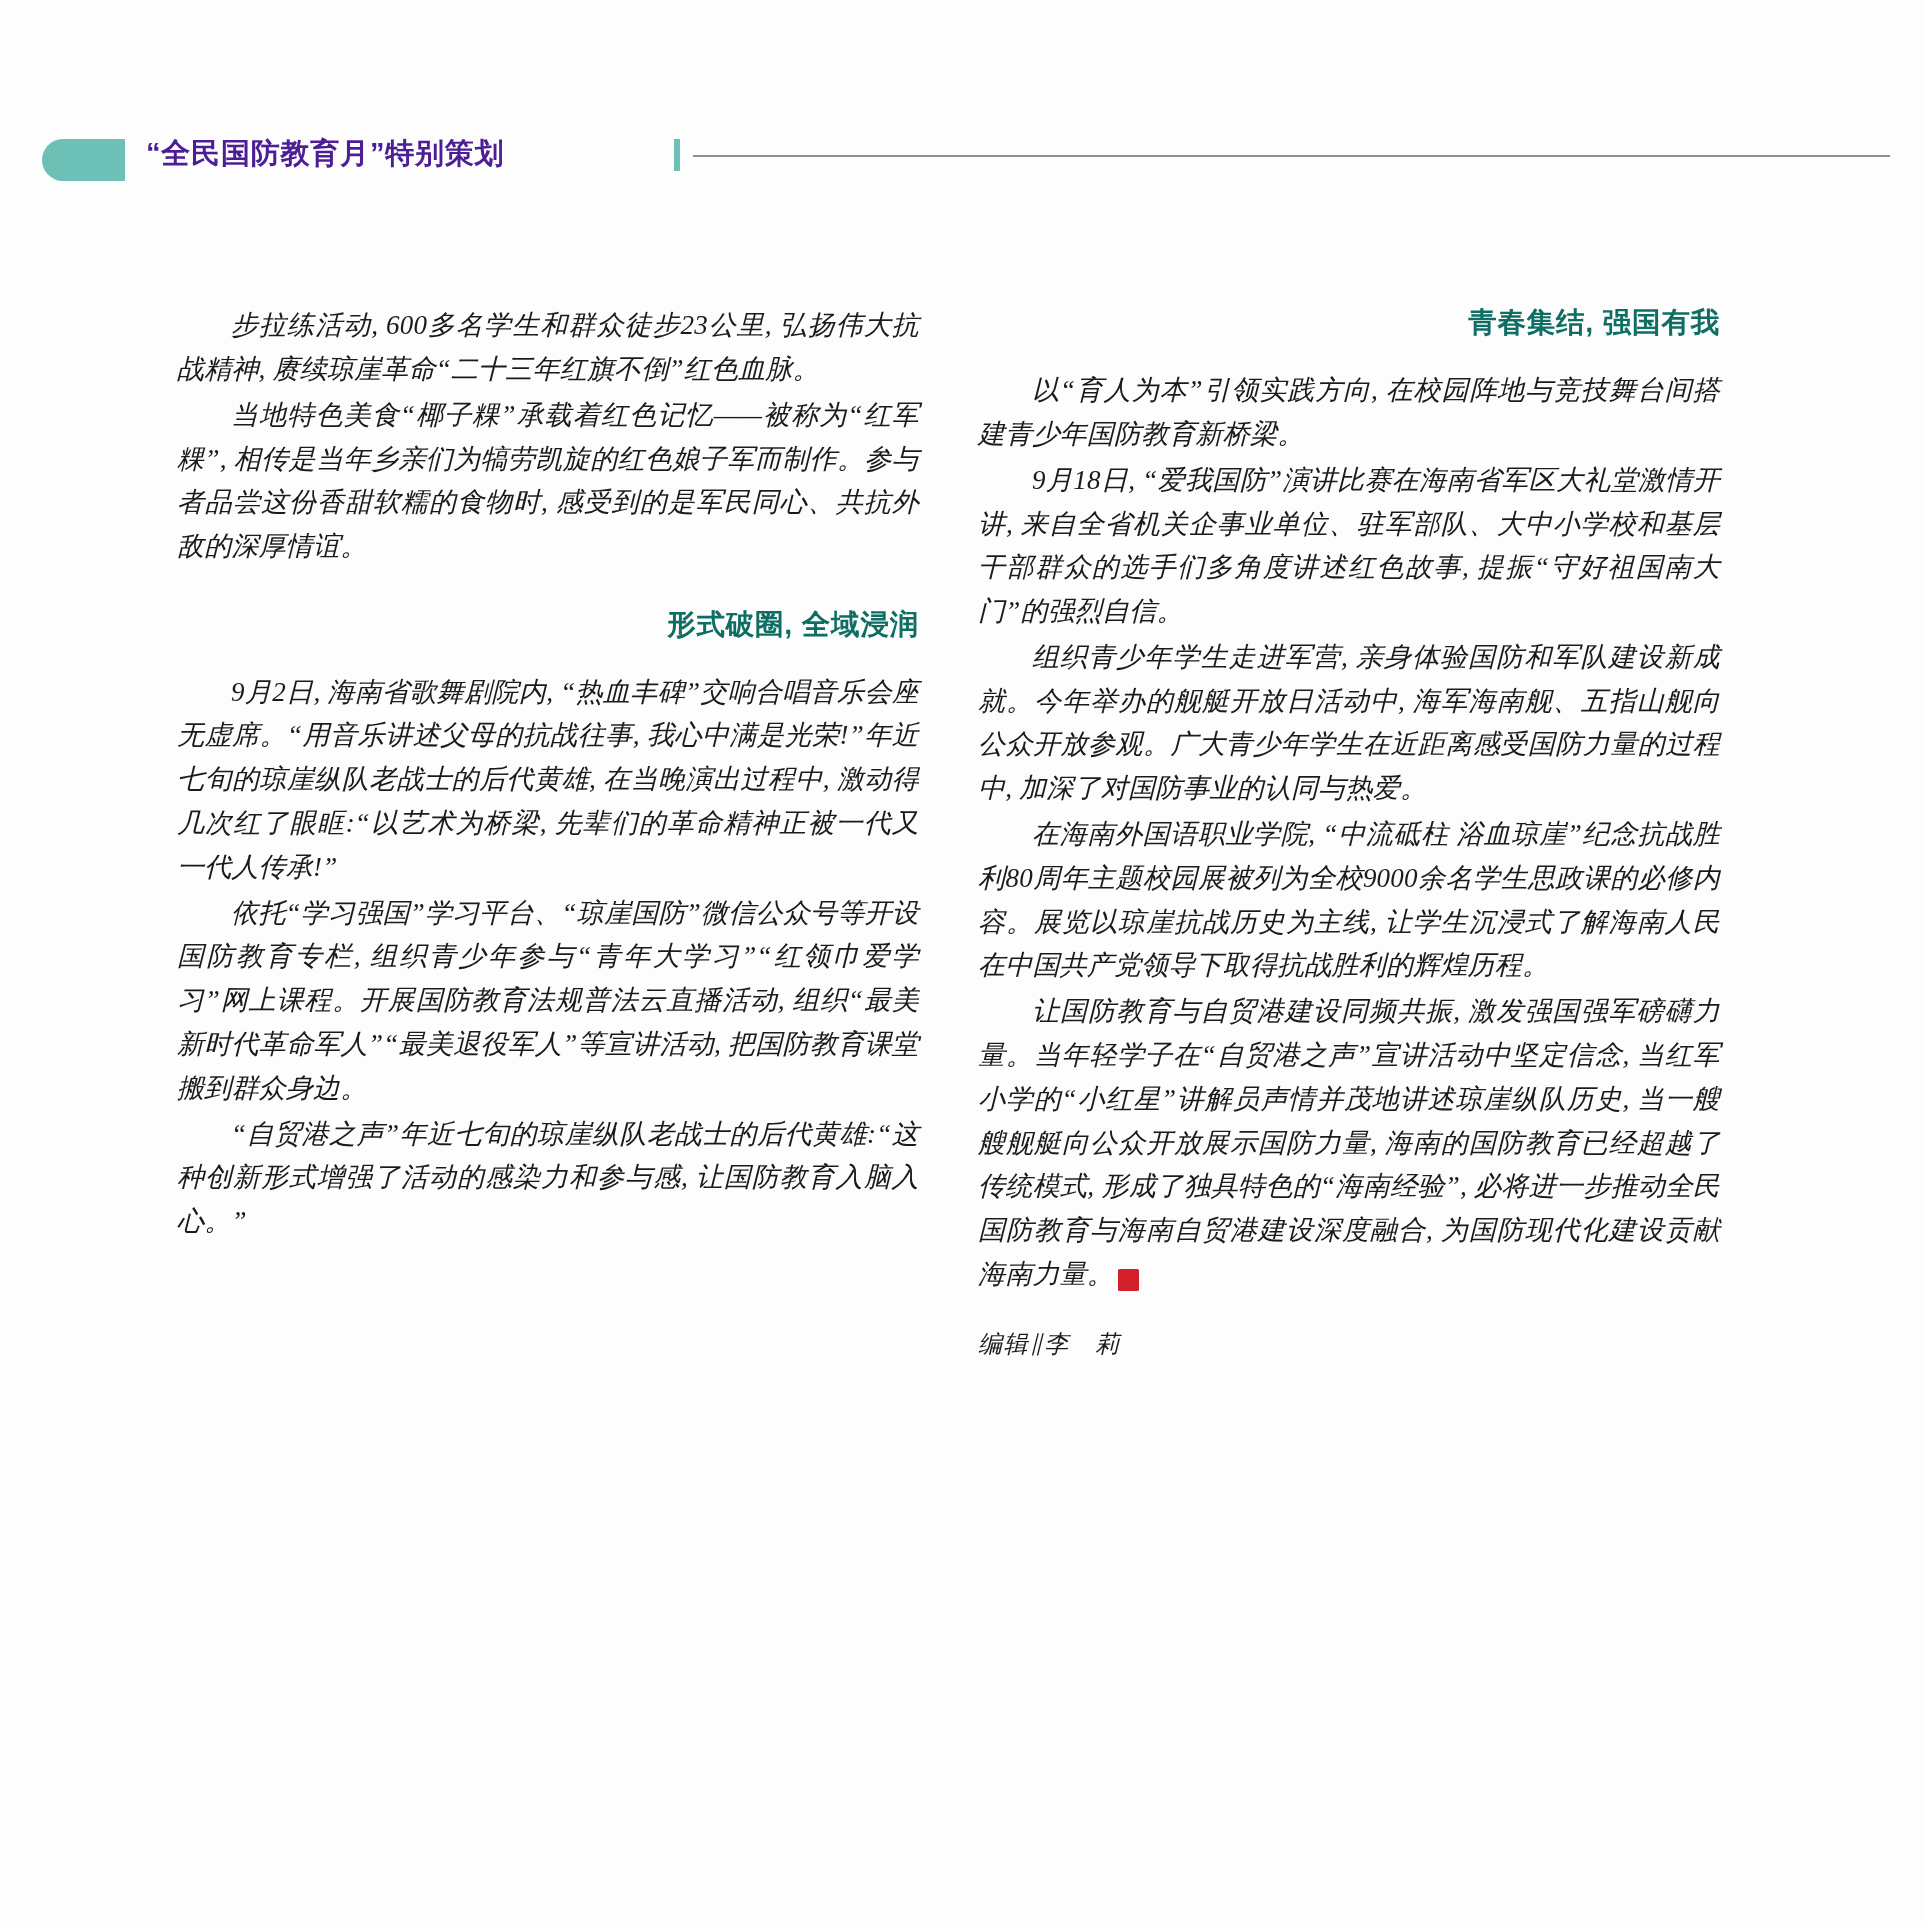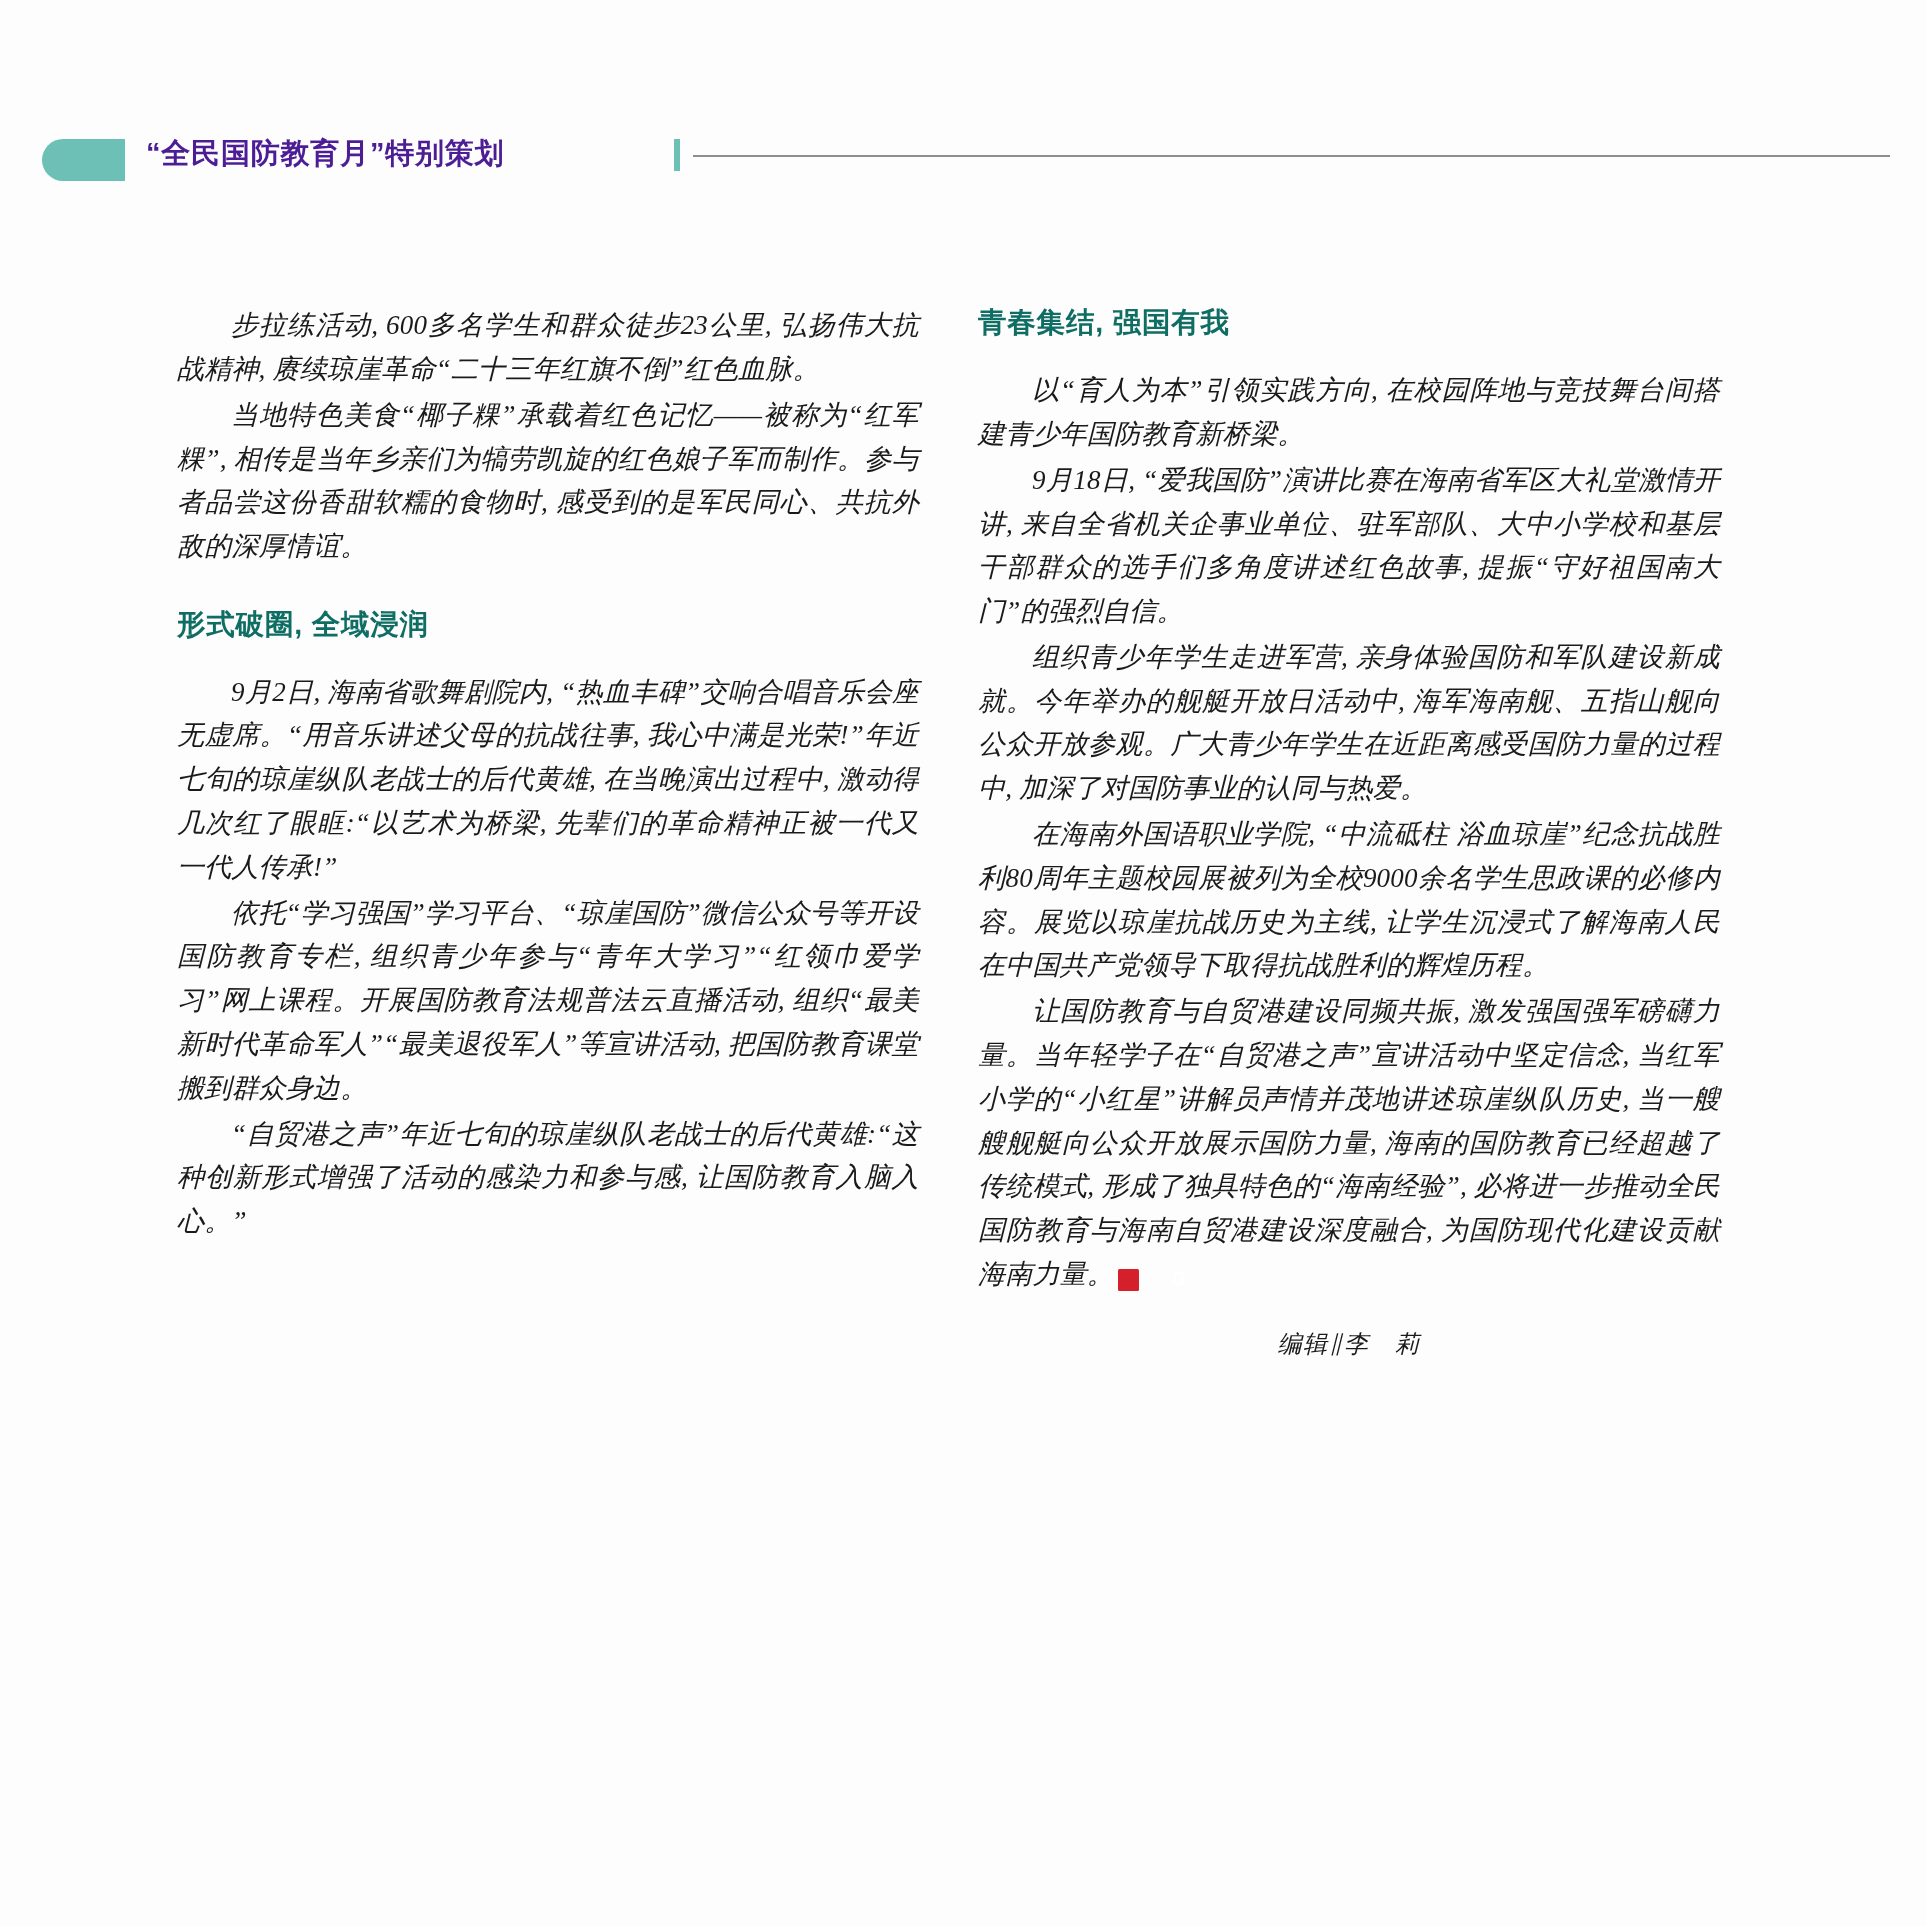"青春集结, 强国有我" h2.subhead { text-align: left -> right }
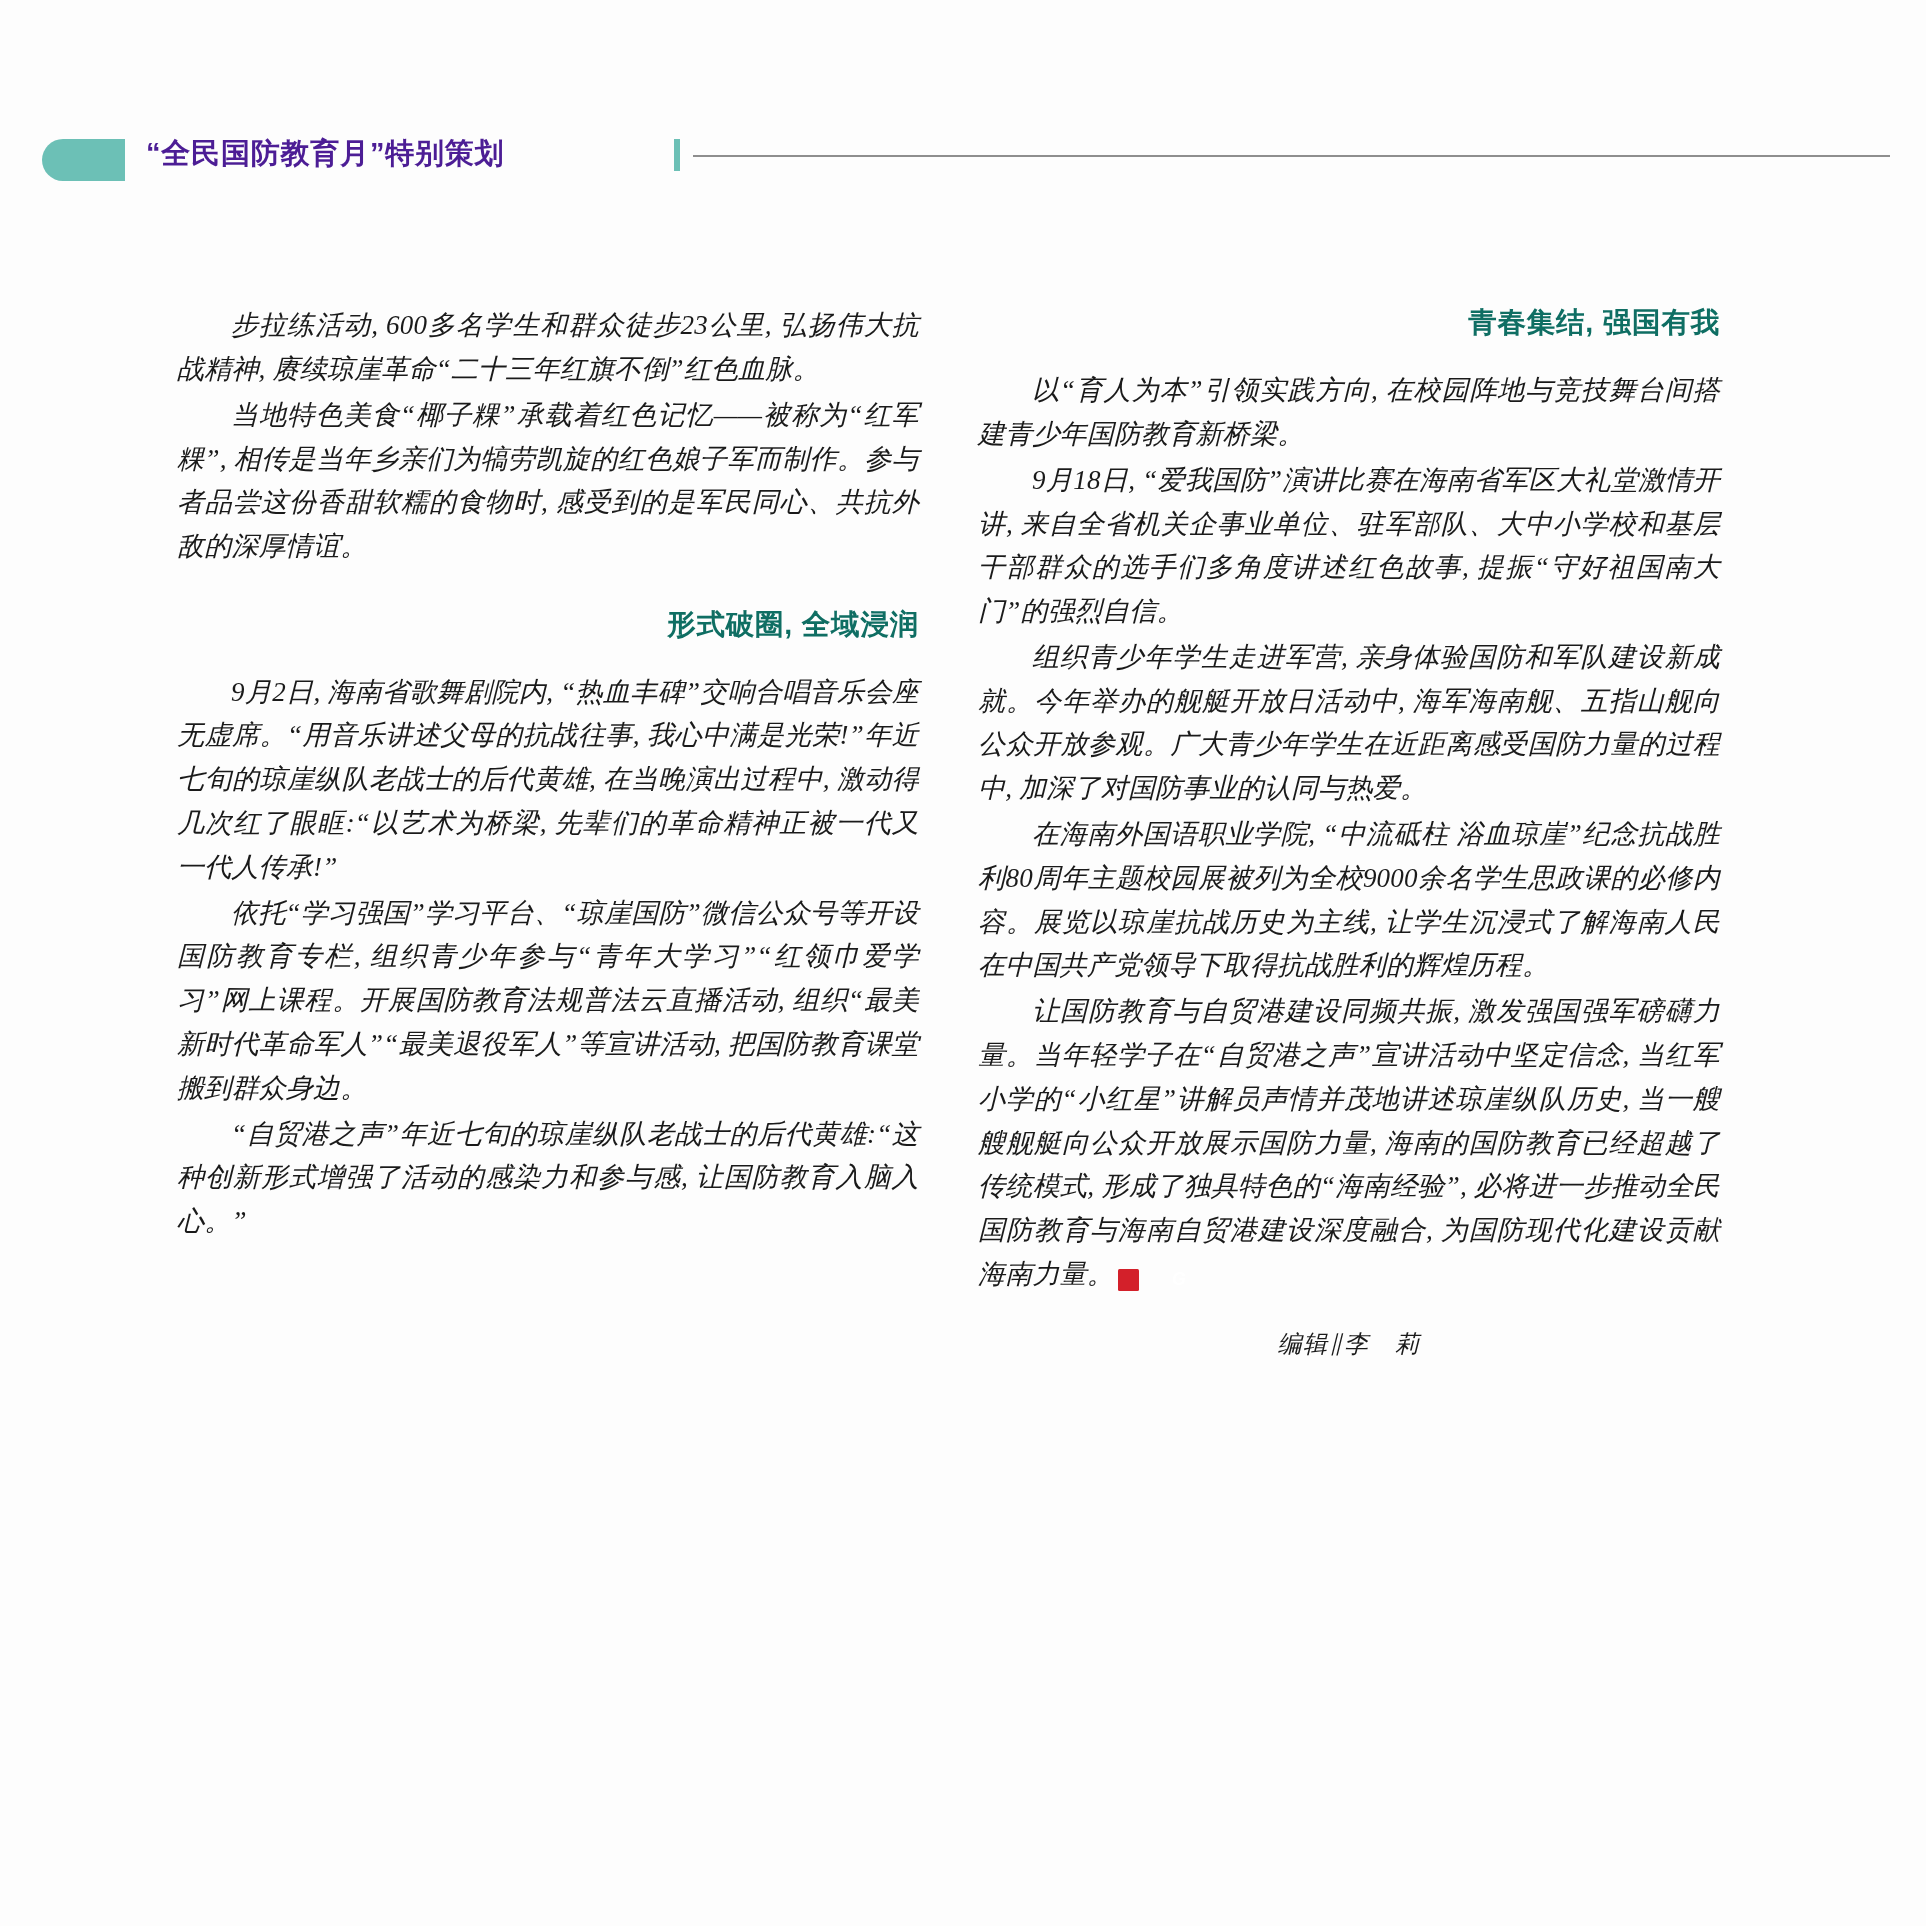"编辑∥李 莉" .editor-line { text-align: center -> left }
